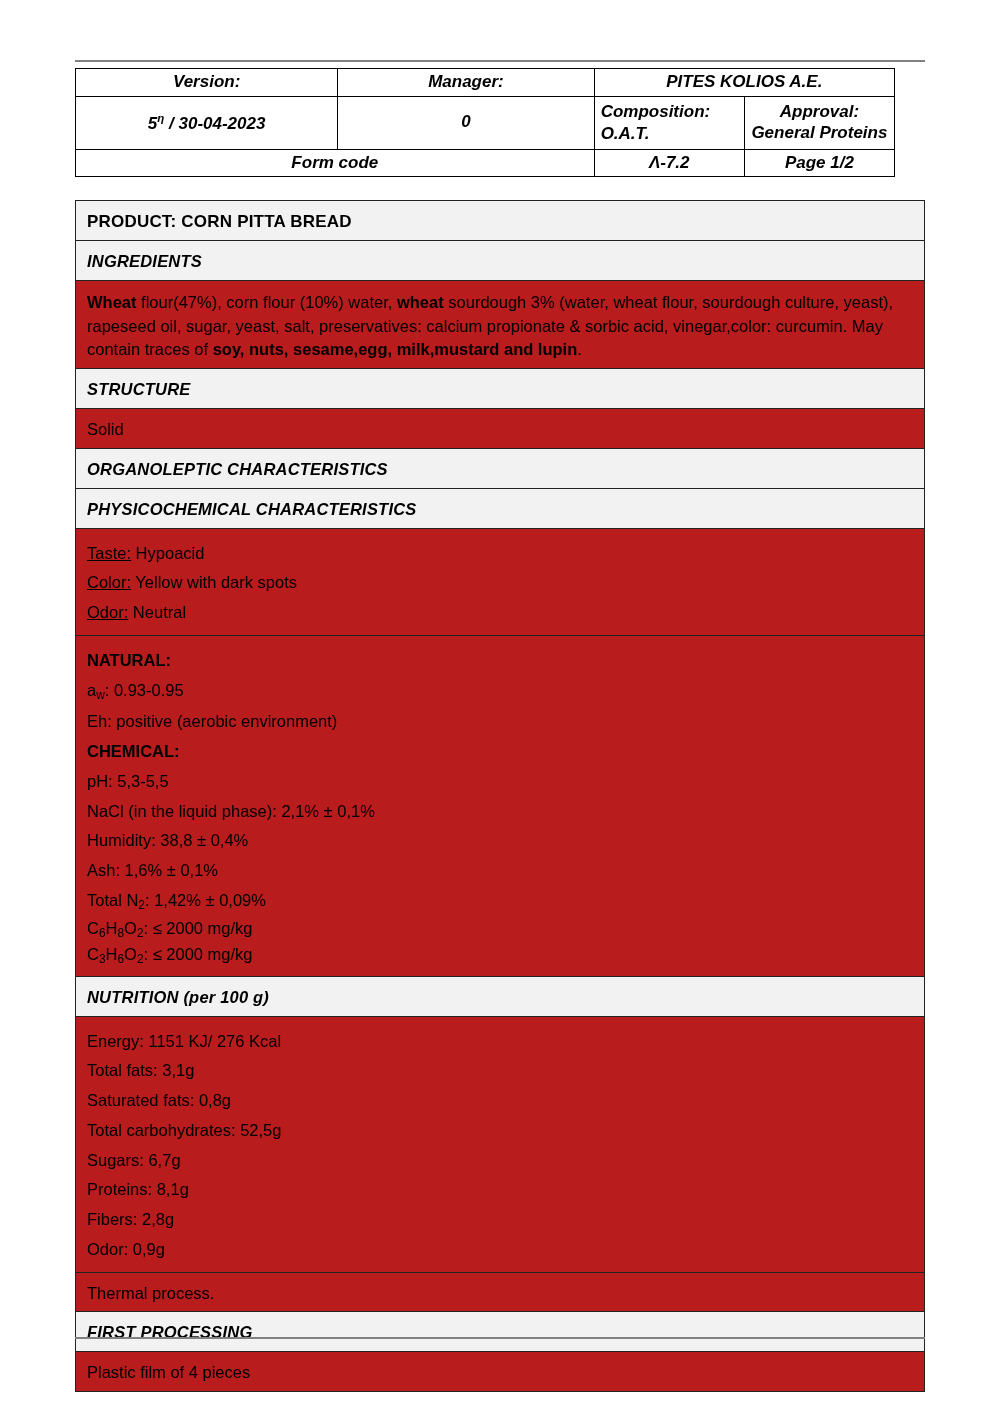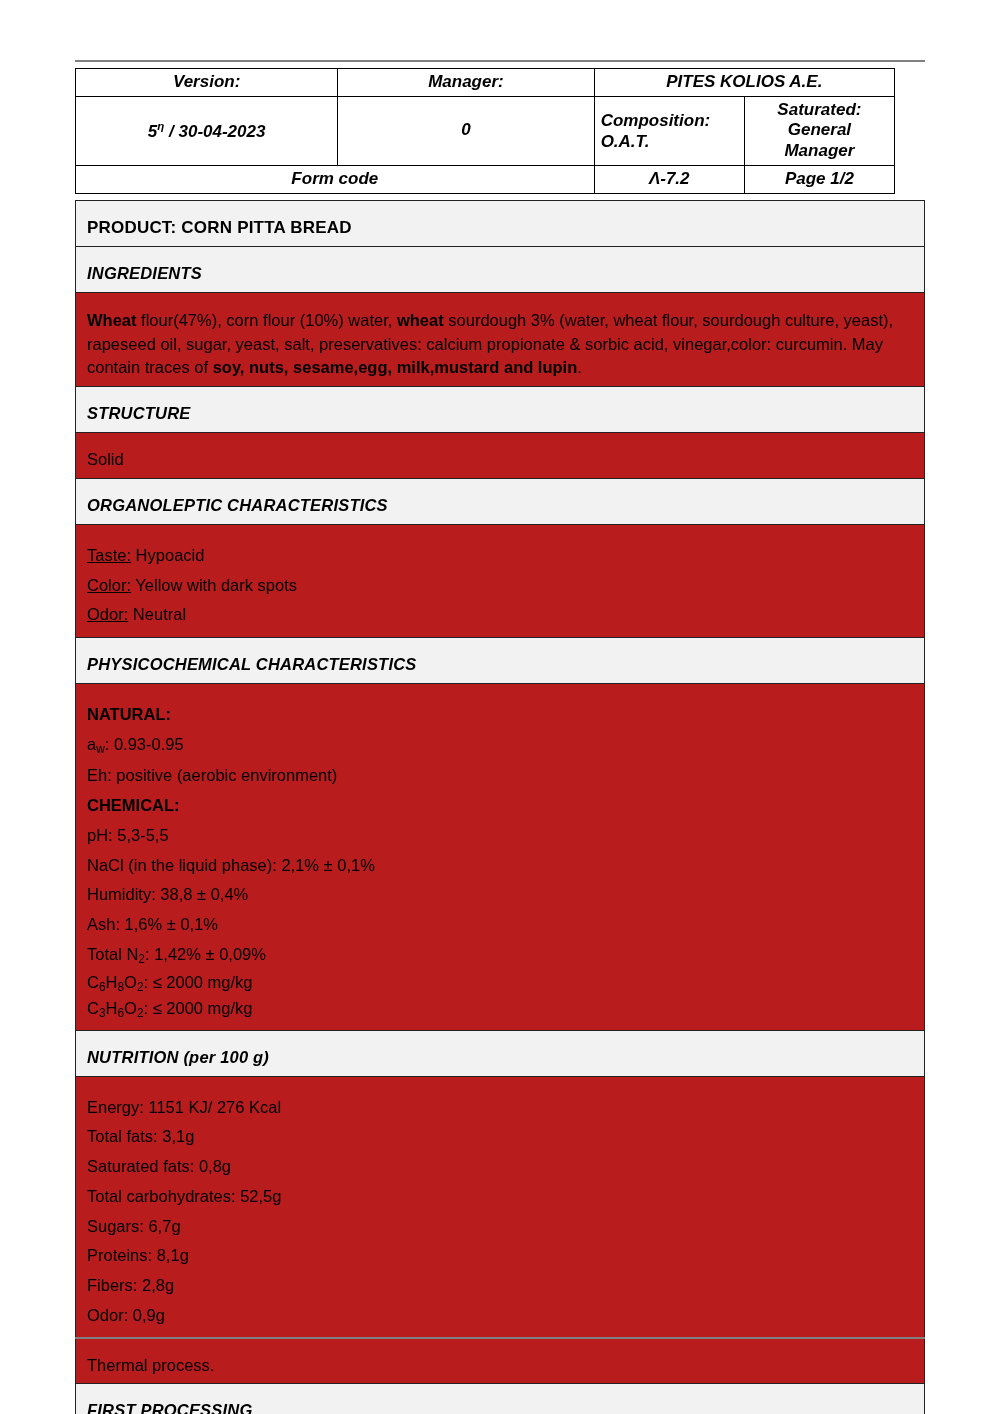"Saturated: General Manager" td.c-appr { text: Saturated: General Manager -> Approval: General Proteins }
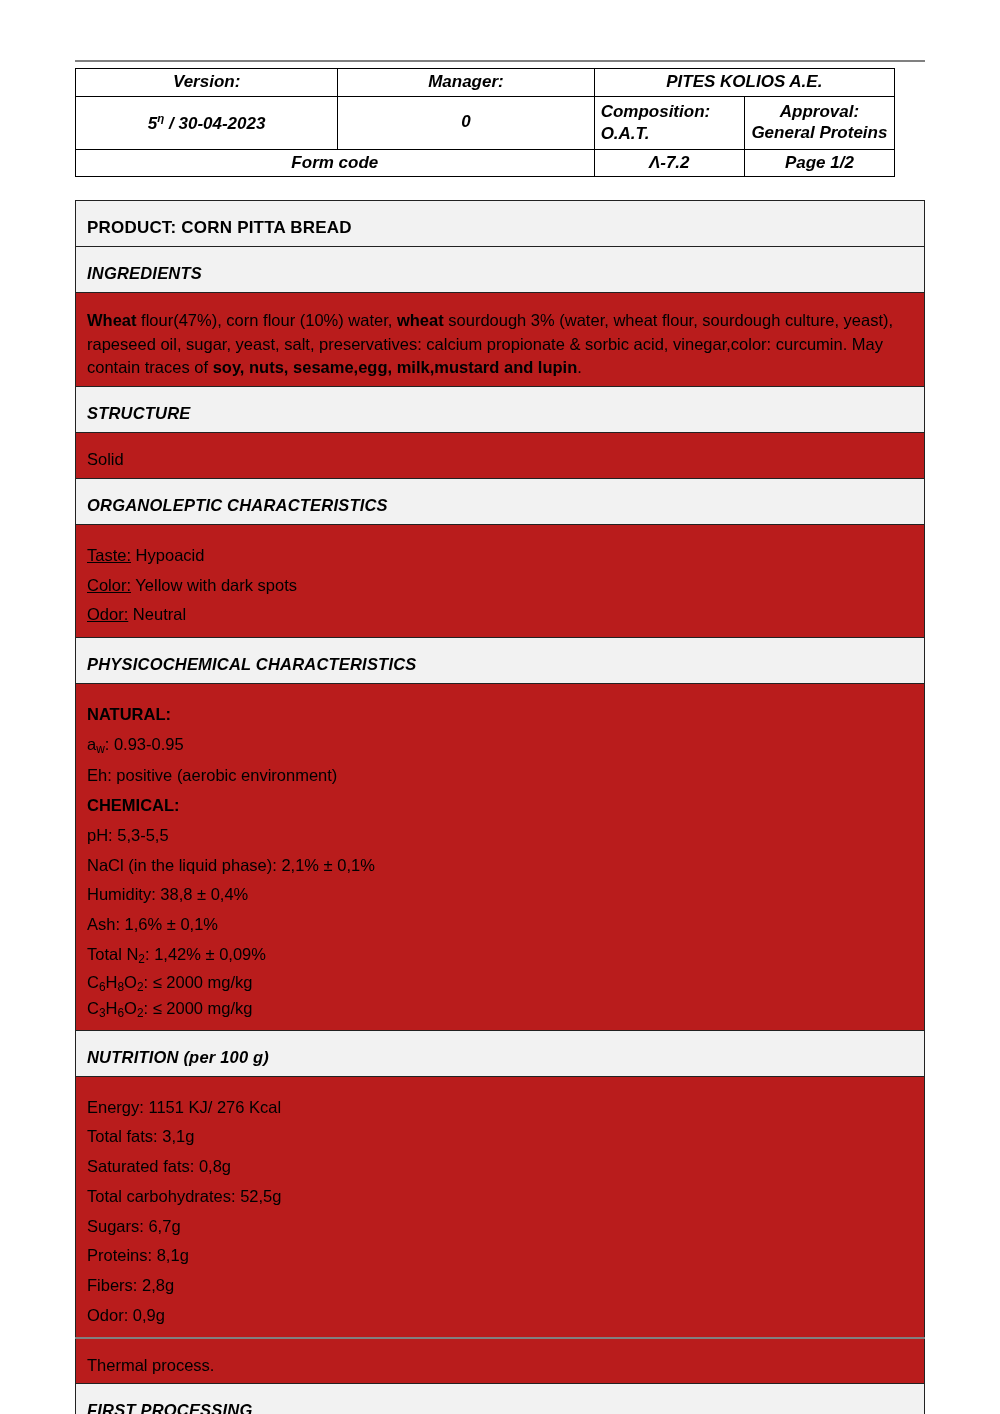"PRODUCT: CORN PITTA BREAD" table.spec td { padding: 16px 10px 7px 11px -> 10px 10px 7px 11px }
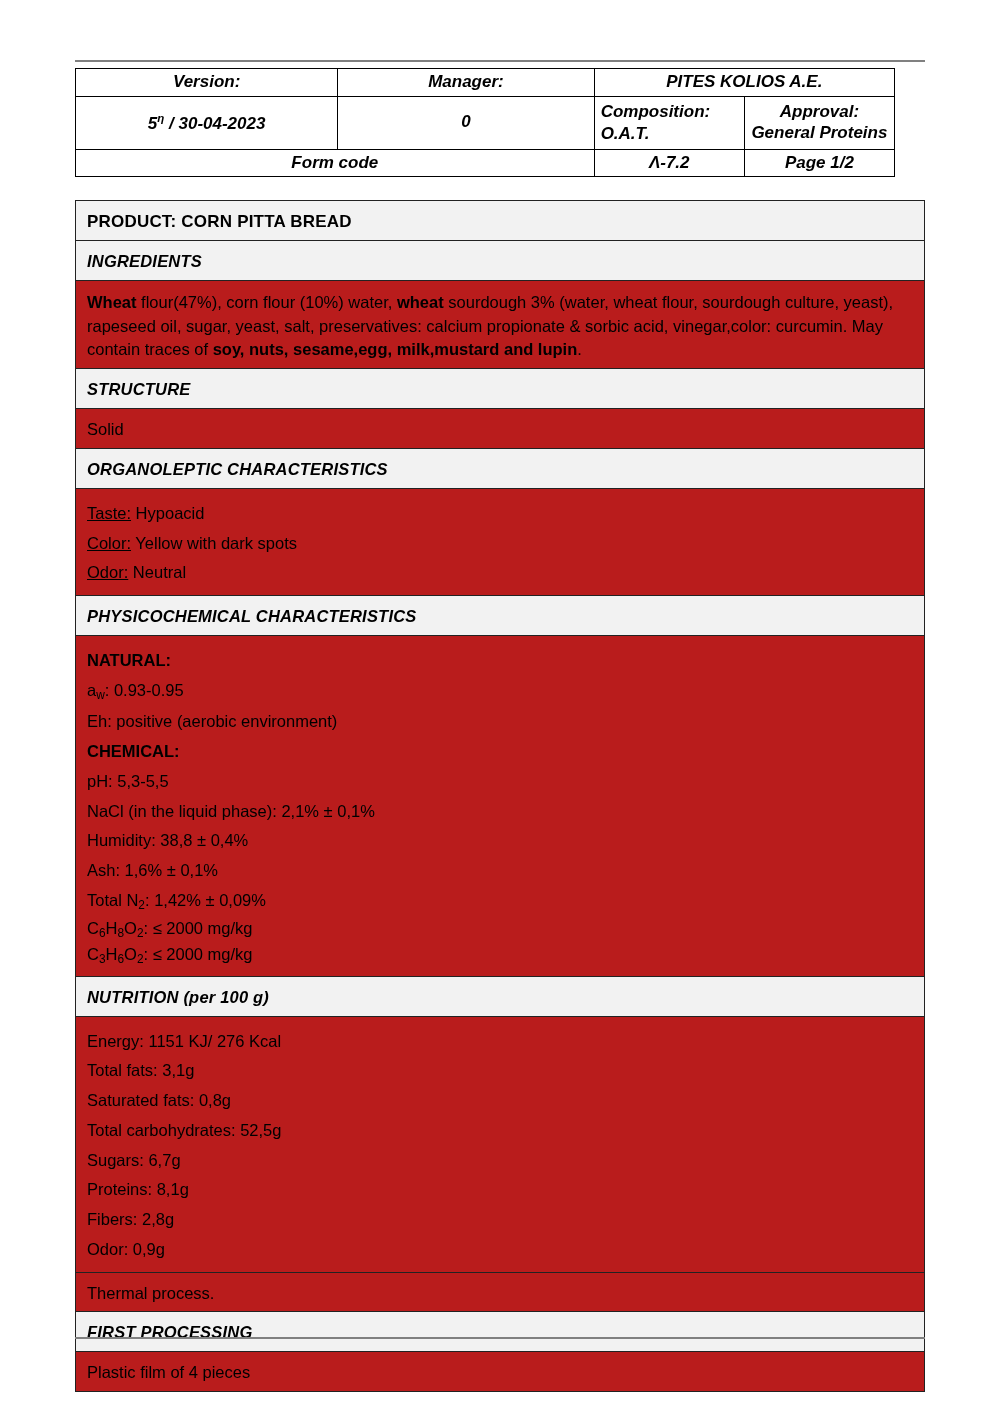"Taste: Hypoacid" tr { order: before "PHYSICOCHEMICAL CHARACTERISTICS" -> after "PHYSICOCHEMICAL CHARACTERISTICS" }
